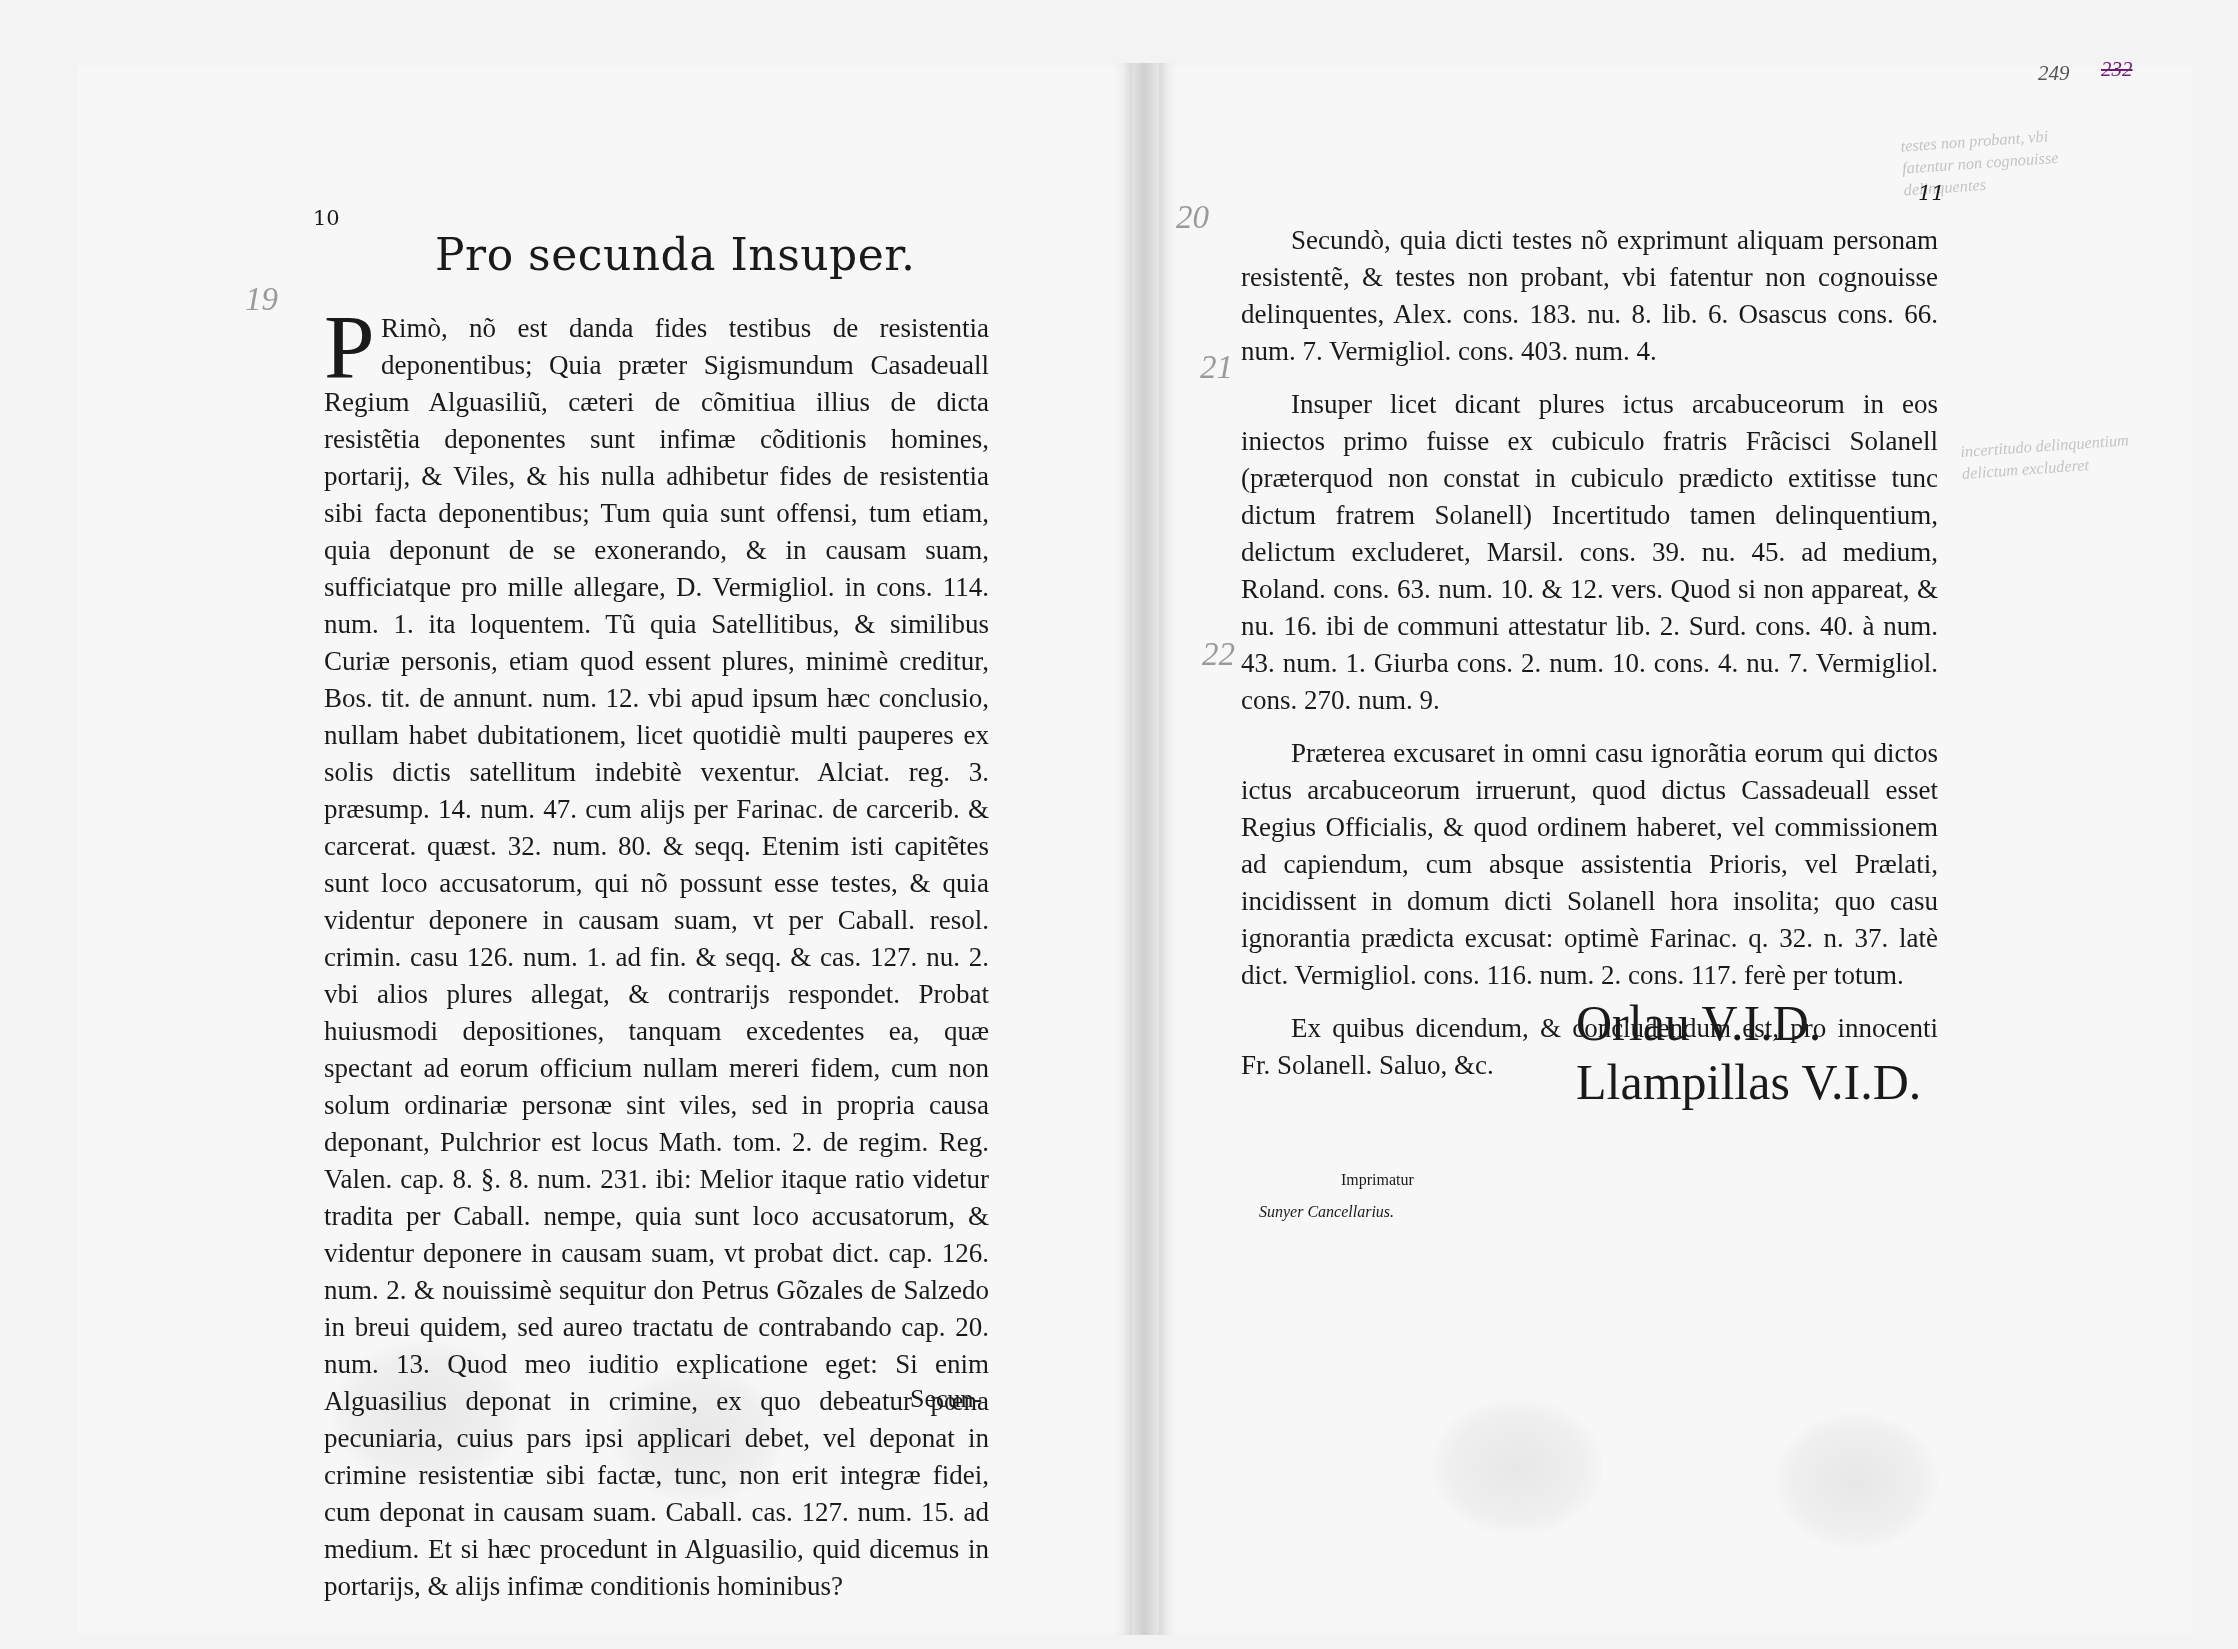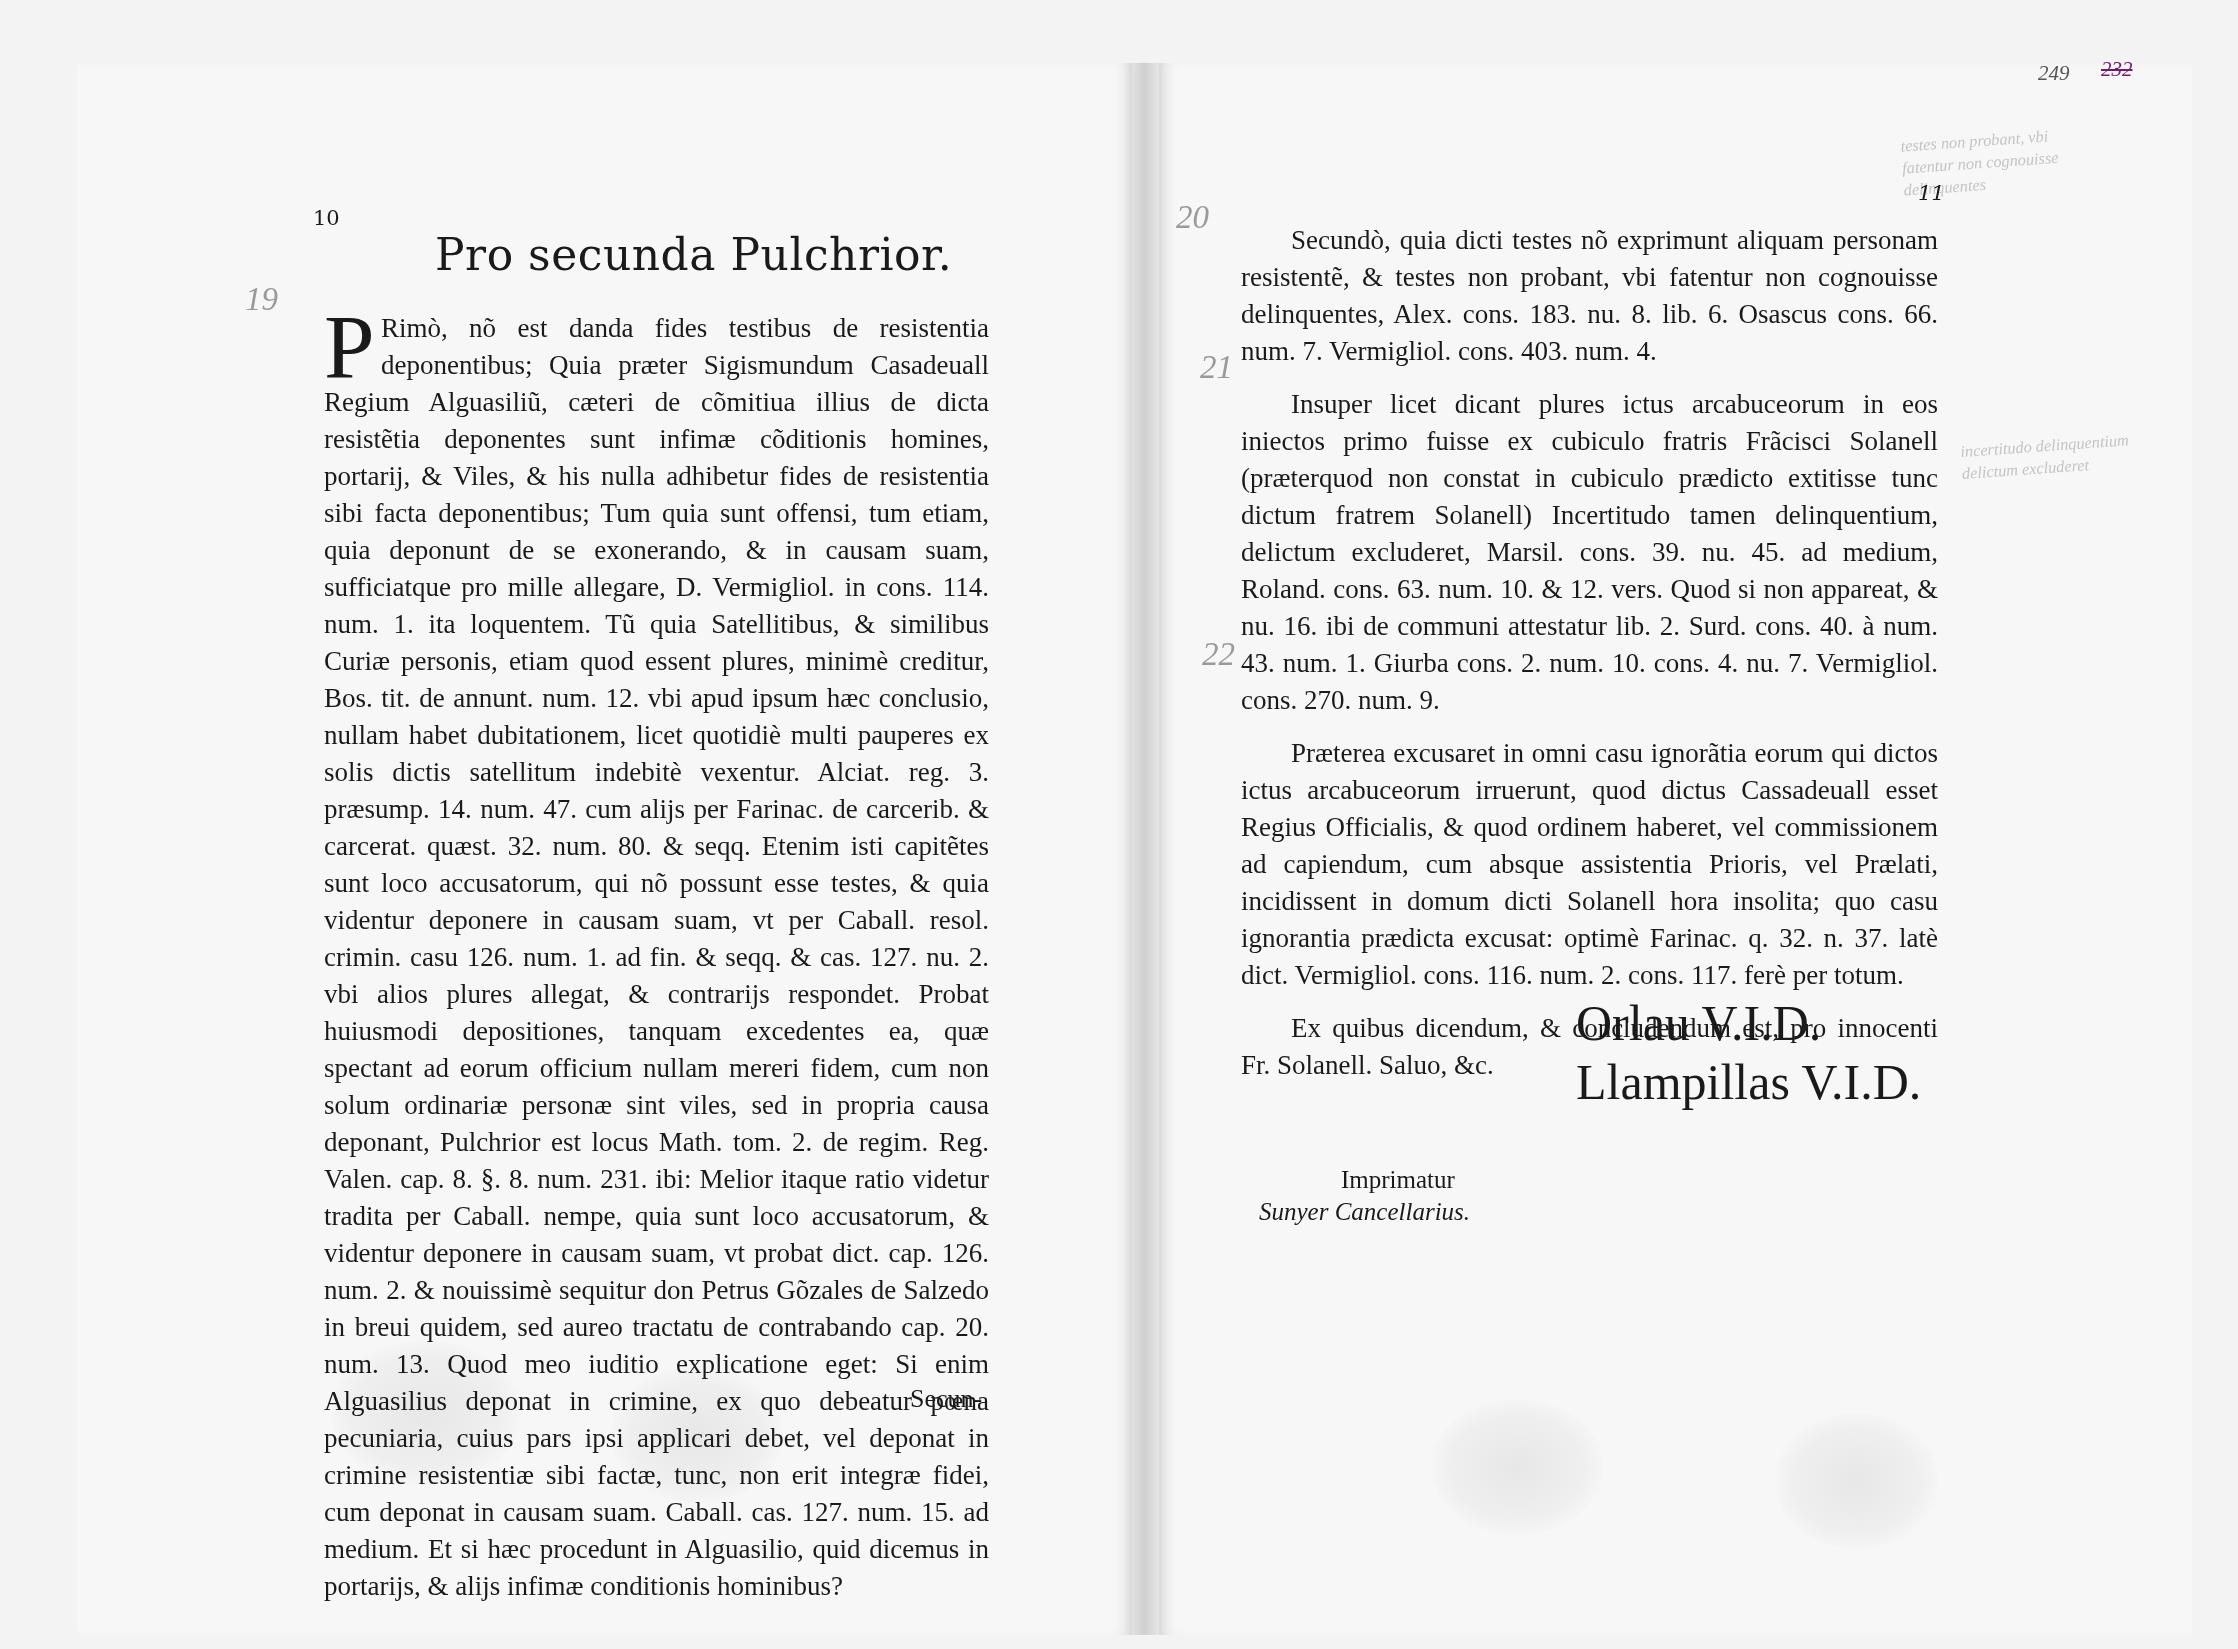"Pro secunda Pulchrior." div.title { text: Pulchrior -> Insuper }
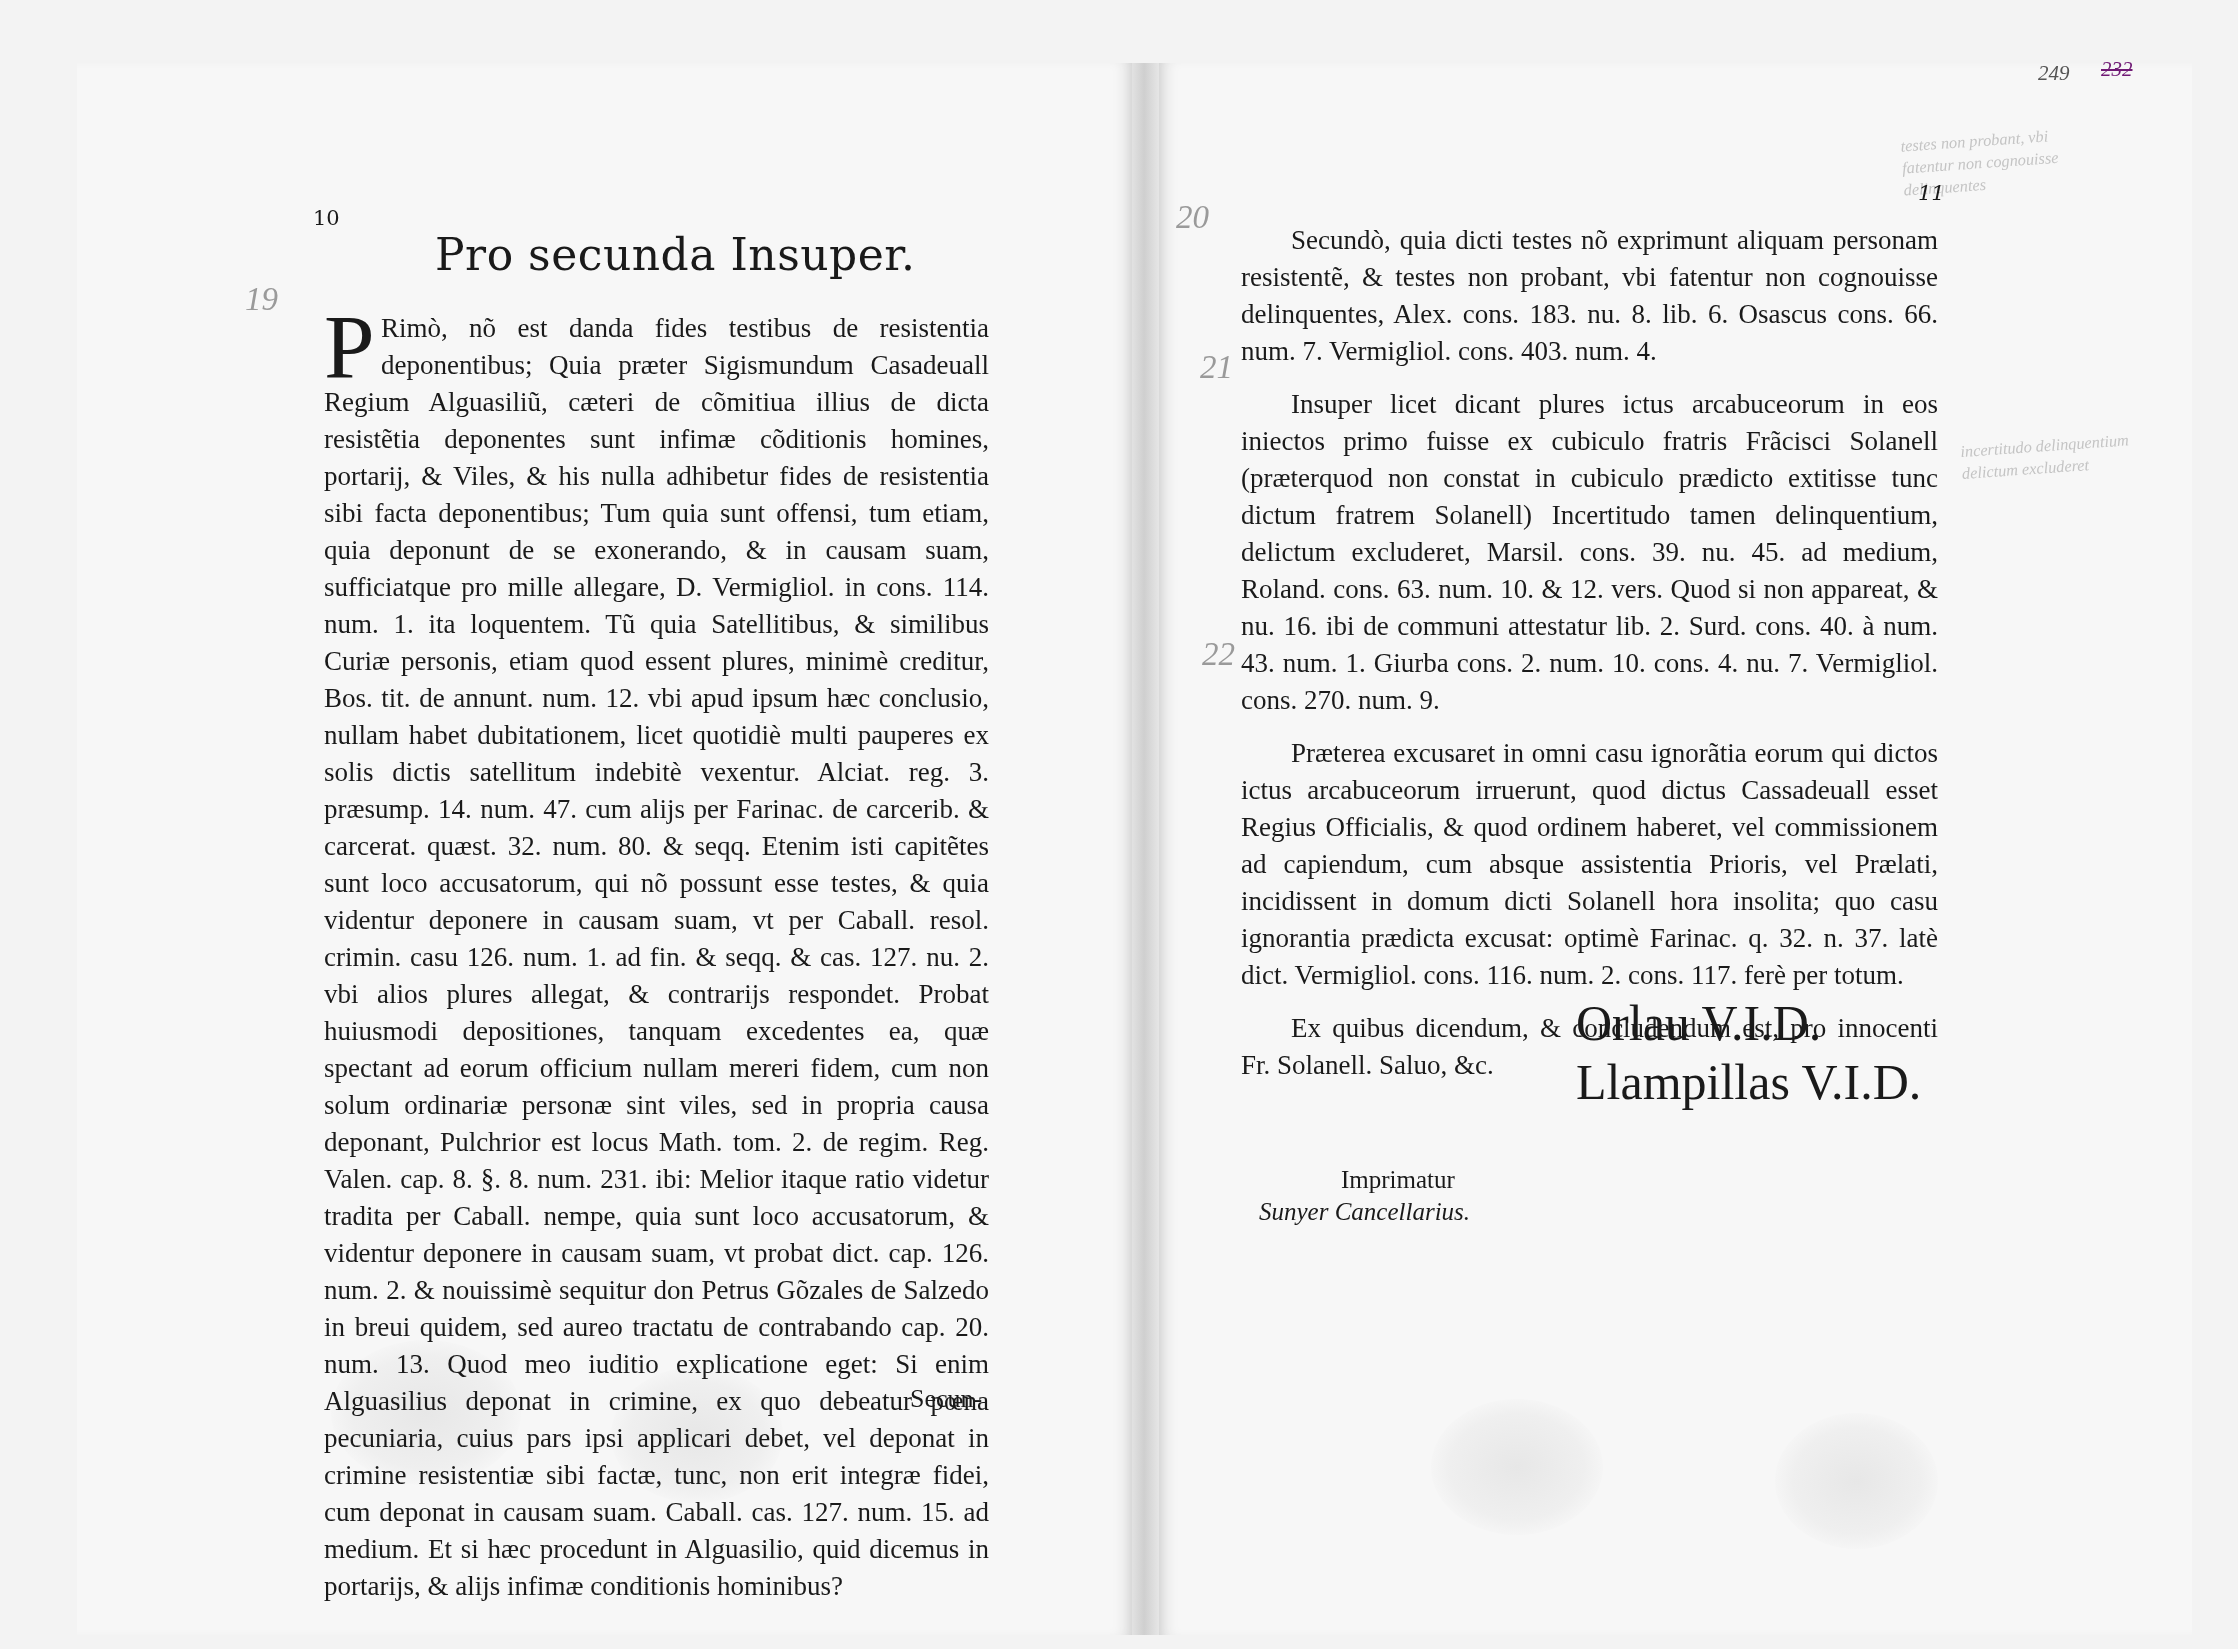"Imprimatur" .imprimatur { font-size: 25px -> 16px }
